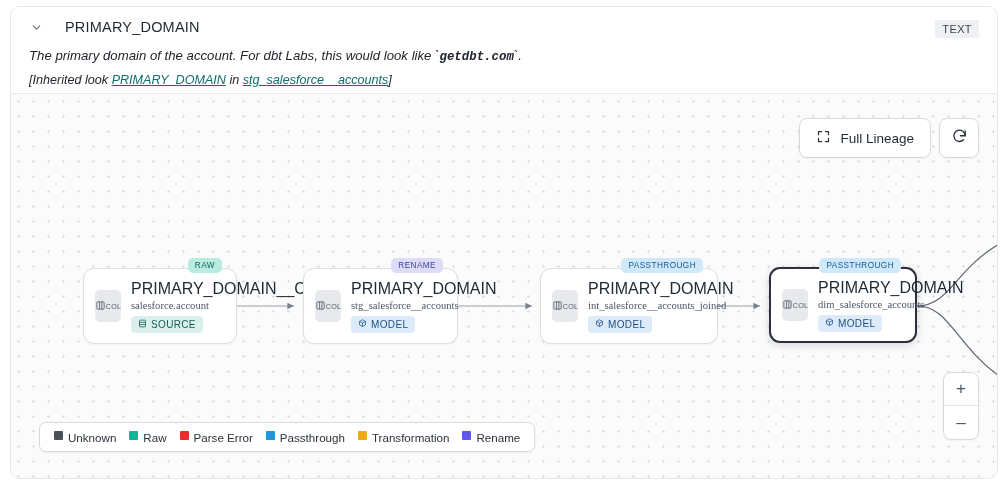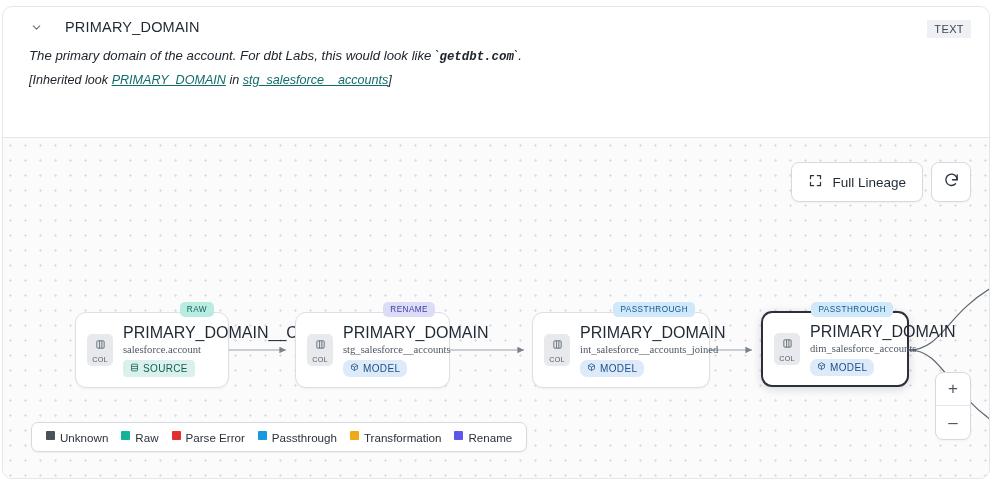"PRIMARY_DOMAIN" .panel { left: 2px -> 10px; padding-left: 8px -> none }
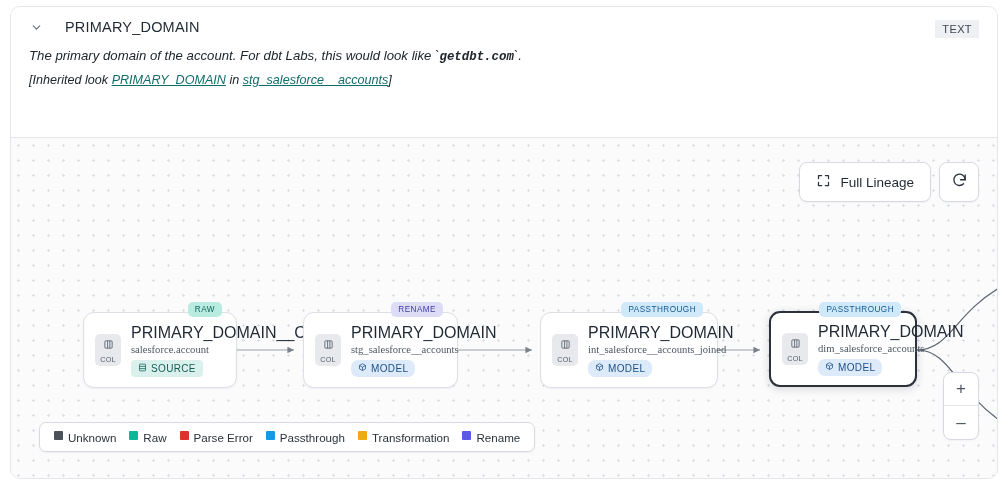"Full Lineage" .canvas { margin-top: 44px -> none }
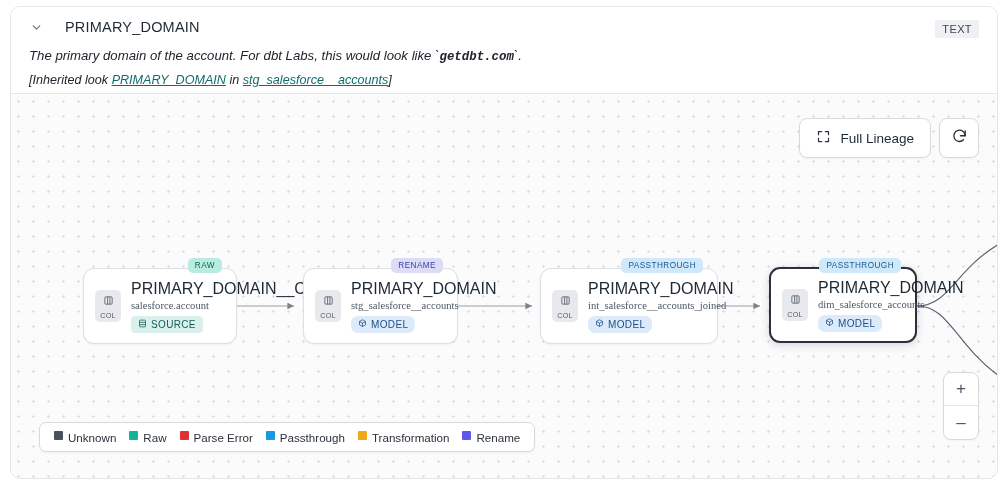"COL" .col-chip { flex-direction: column -> row }
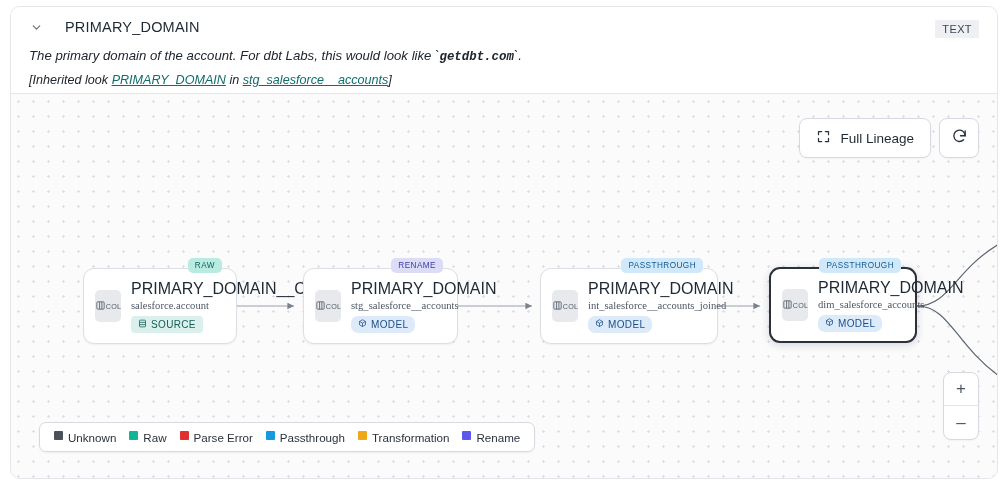"MODEL" .kind-model { border-radius: 7px -> none }
